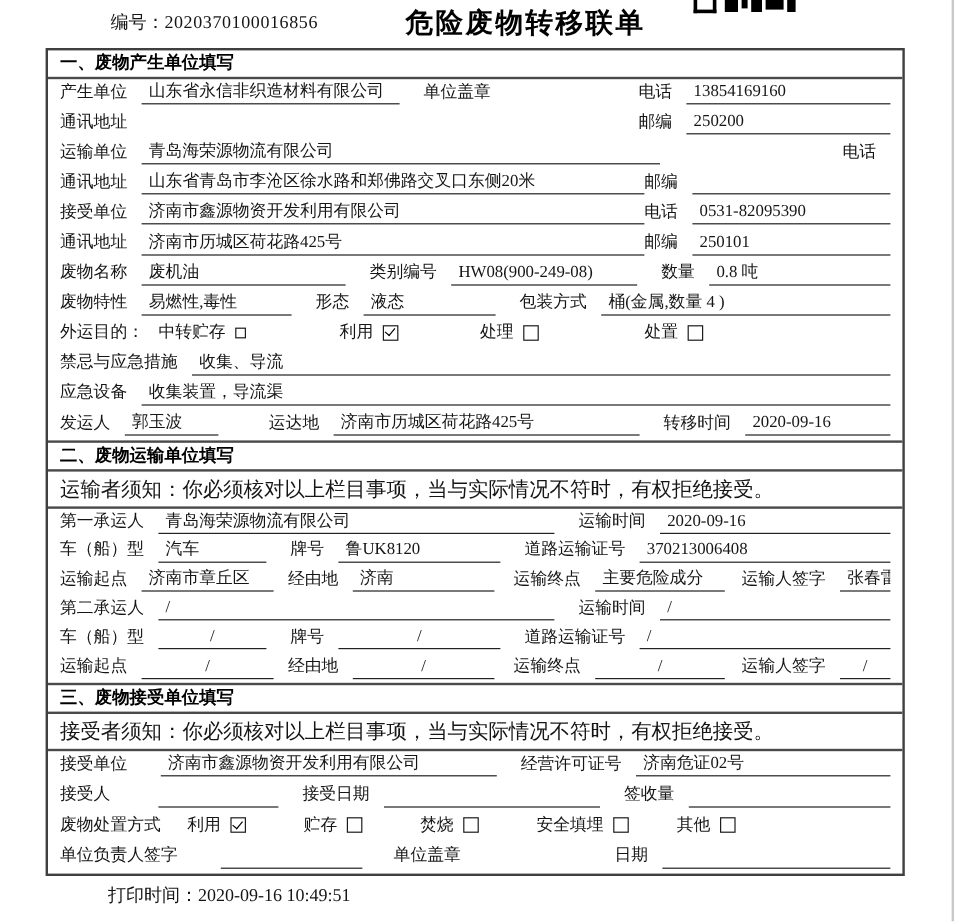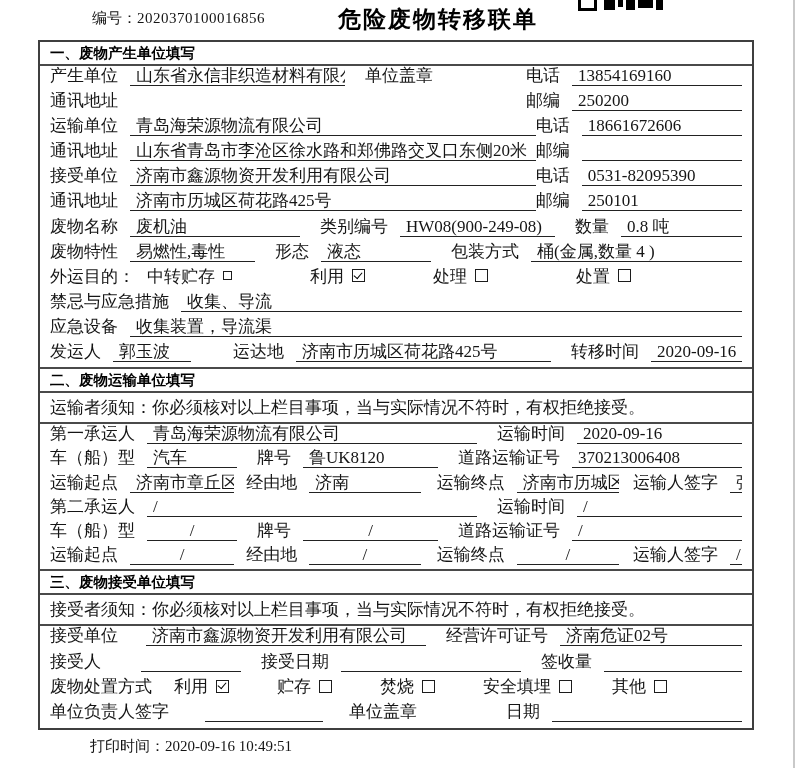"产生单位" .row { align-items: flex-start -> center; font-size: 17px -> 14px }
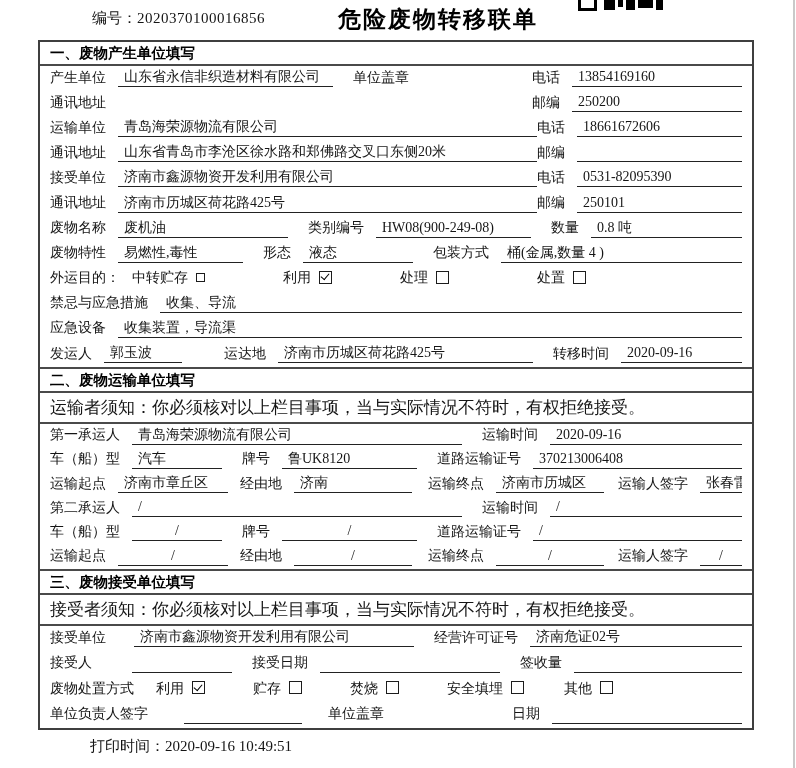"18661672606" span.val { html: <span>18661672606</span> -> none }
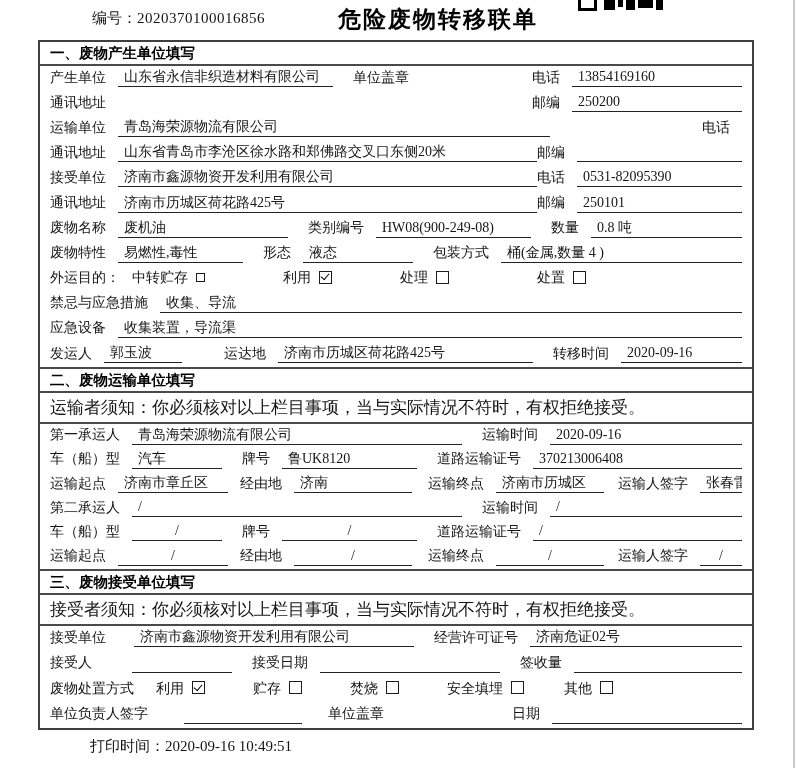"济南市历城区" span.val { text: 济南市历城区 -> 主要危险成分 }
